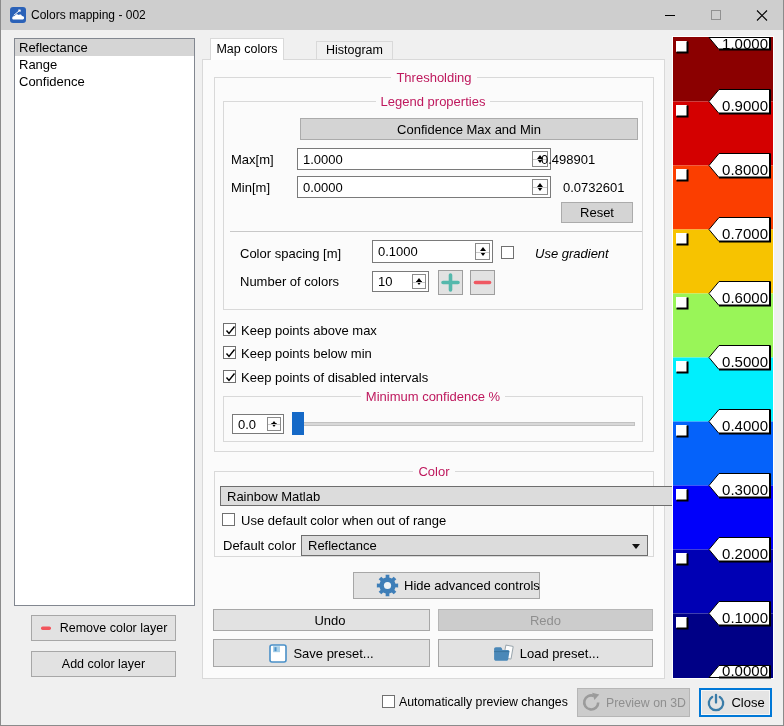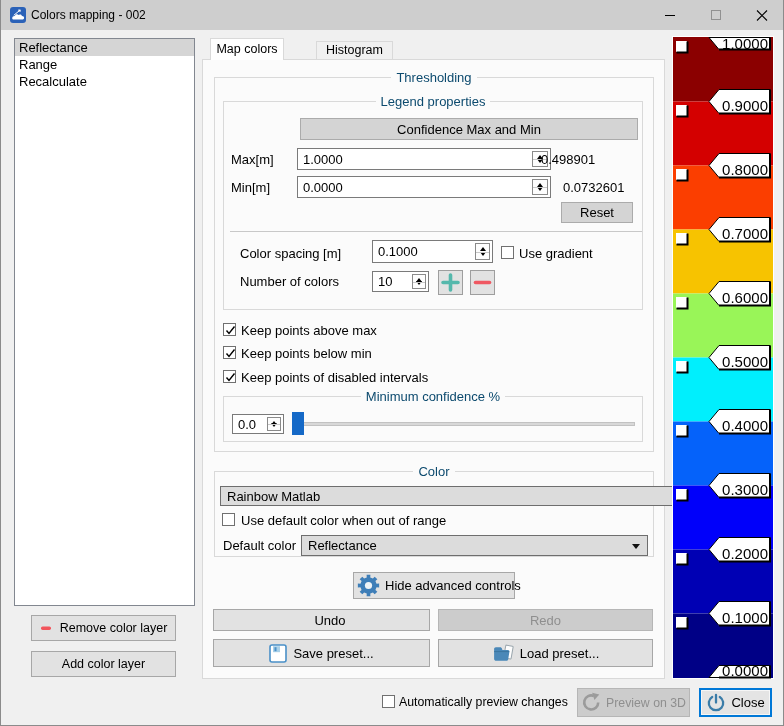"Recalculate" div.row { text: Recalculate -> Confidence }
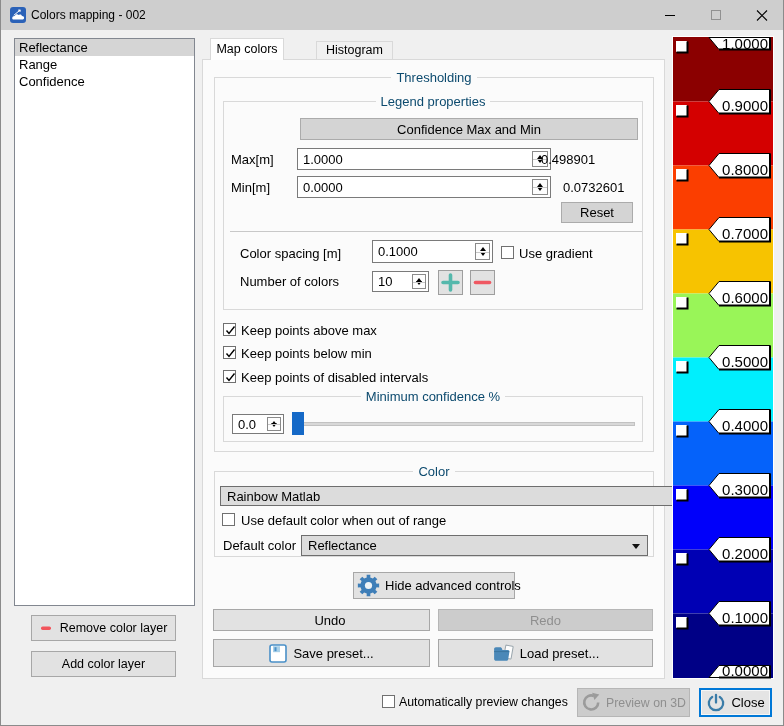"Thresholding" .gtitle span { color: #0c4a6e -> #be185d }
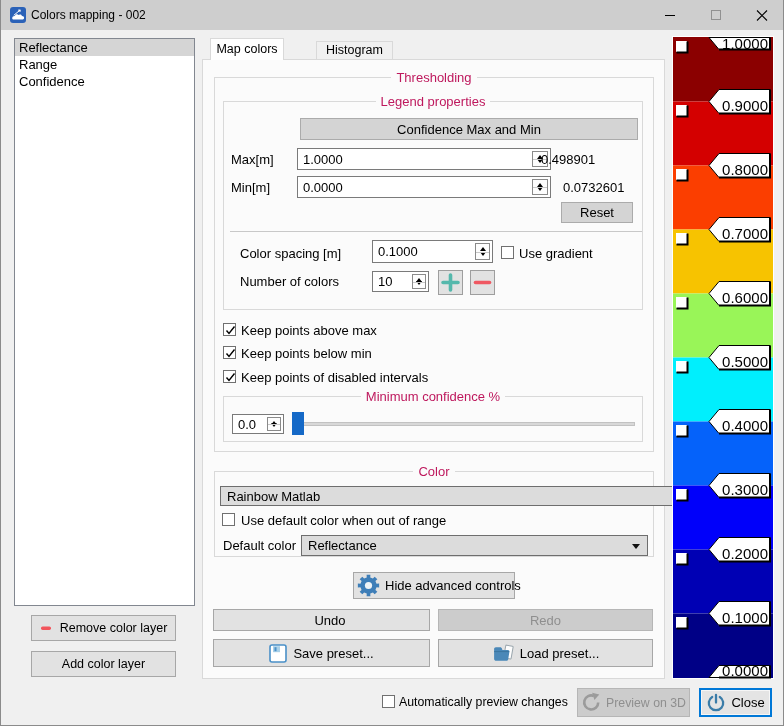"Use gradient" div.lbl { font-style: none -> italic; left: 518px -> 534px }
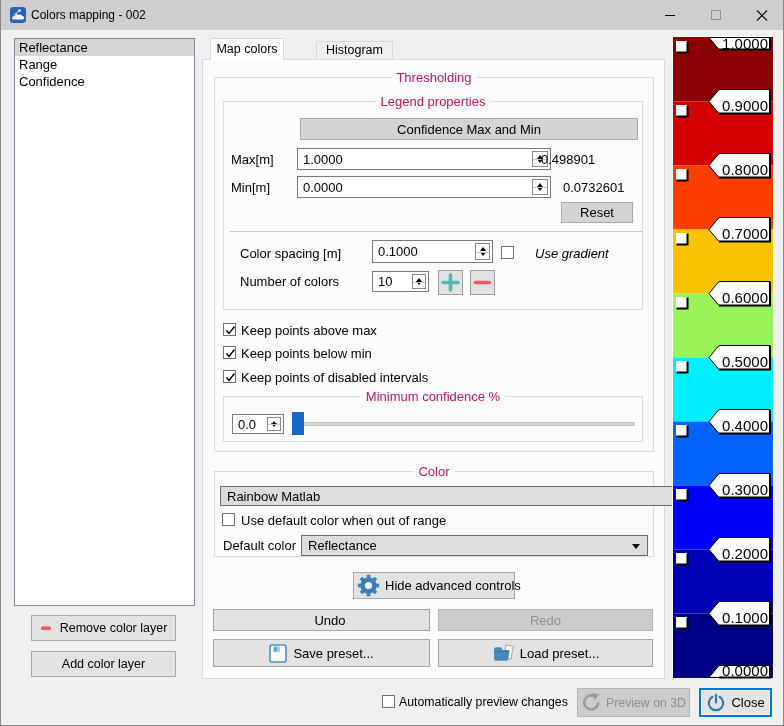"Hide advanced controls" div.btn { padding-left: none -> 19px; width: 162px -> 187px }
